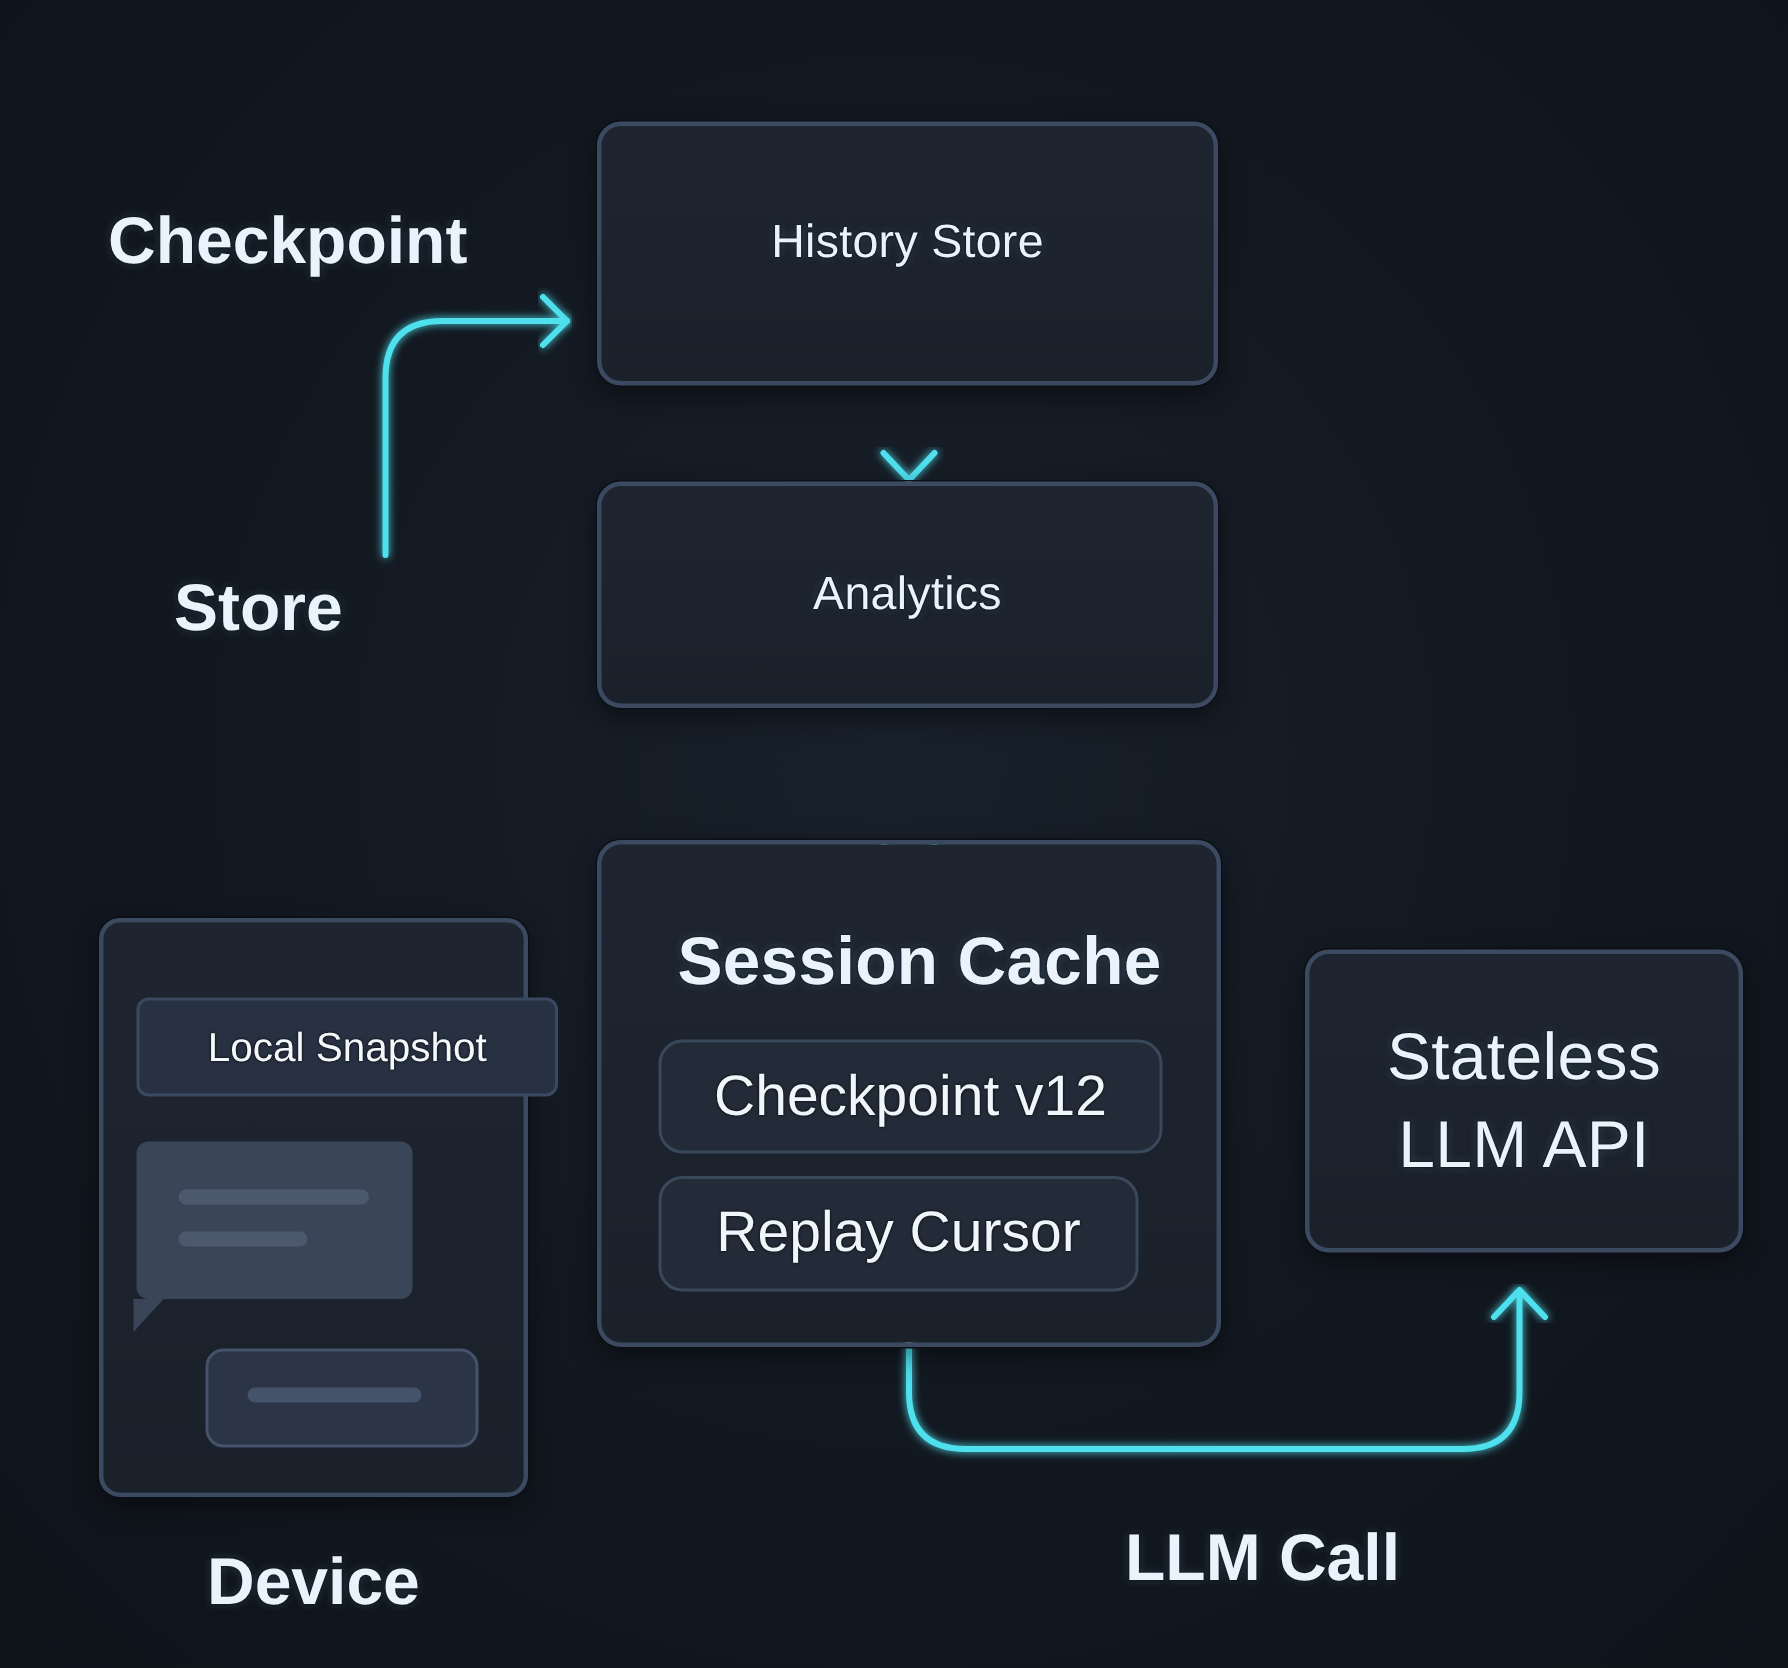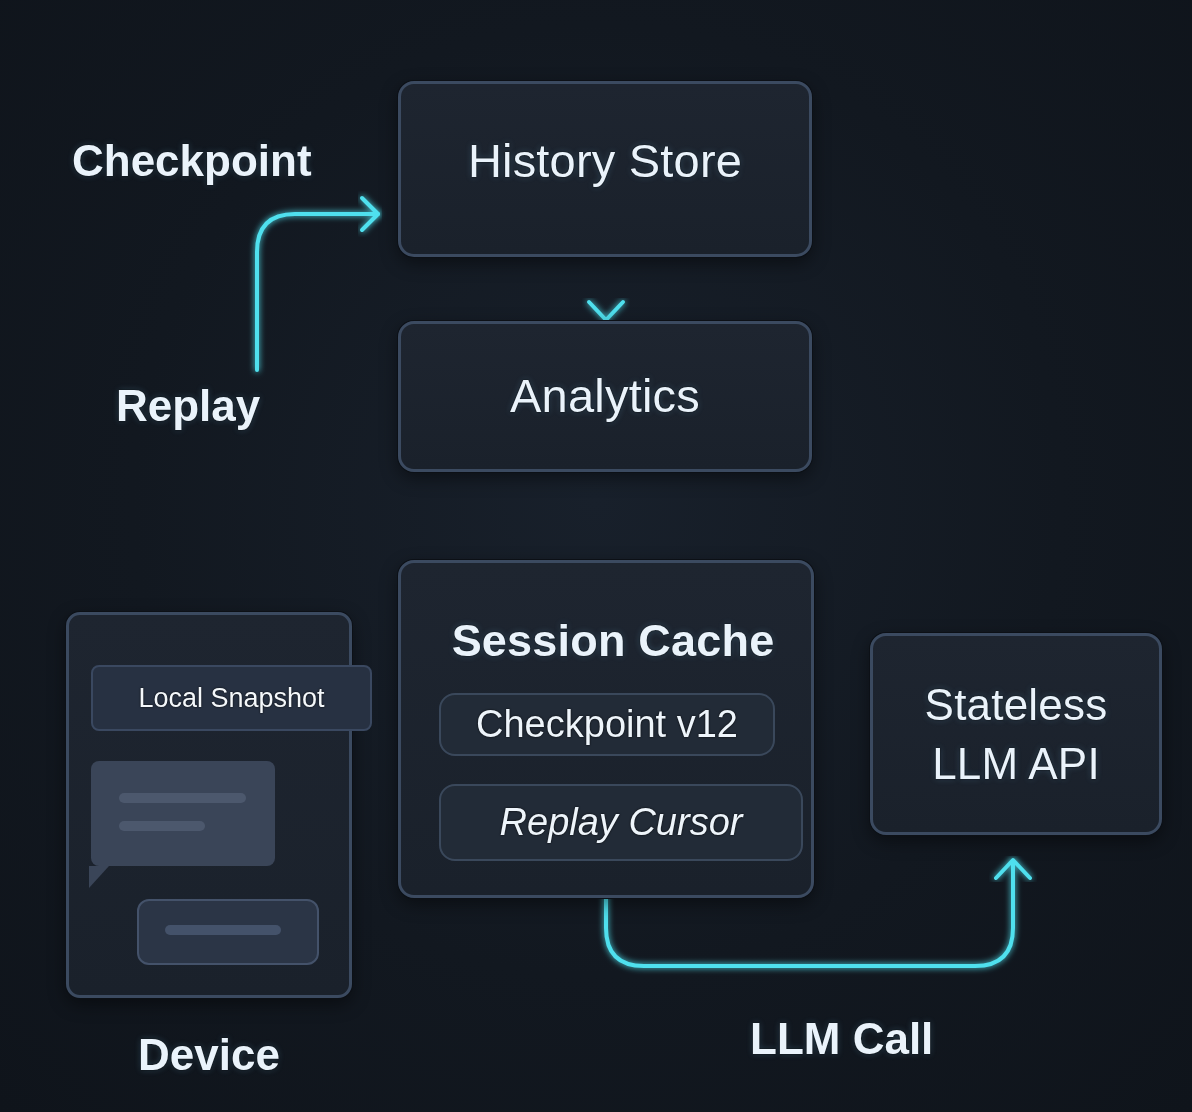"History Store" .box-title { font-size: 47px -> 31px }
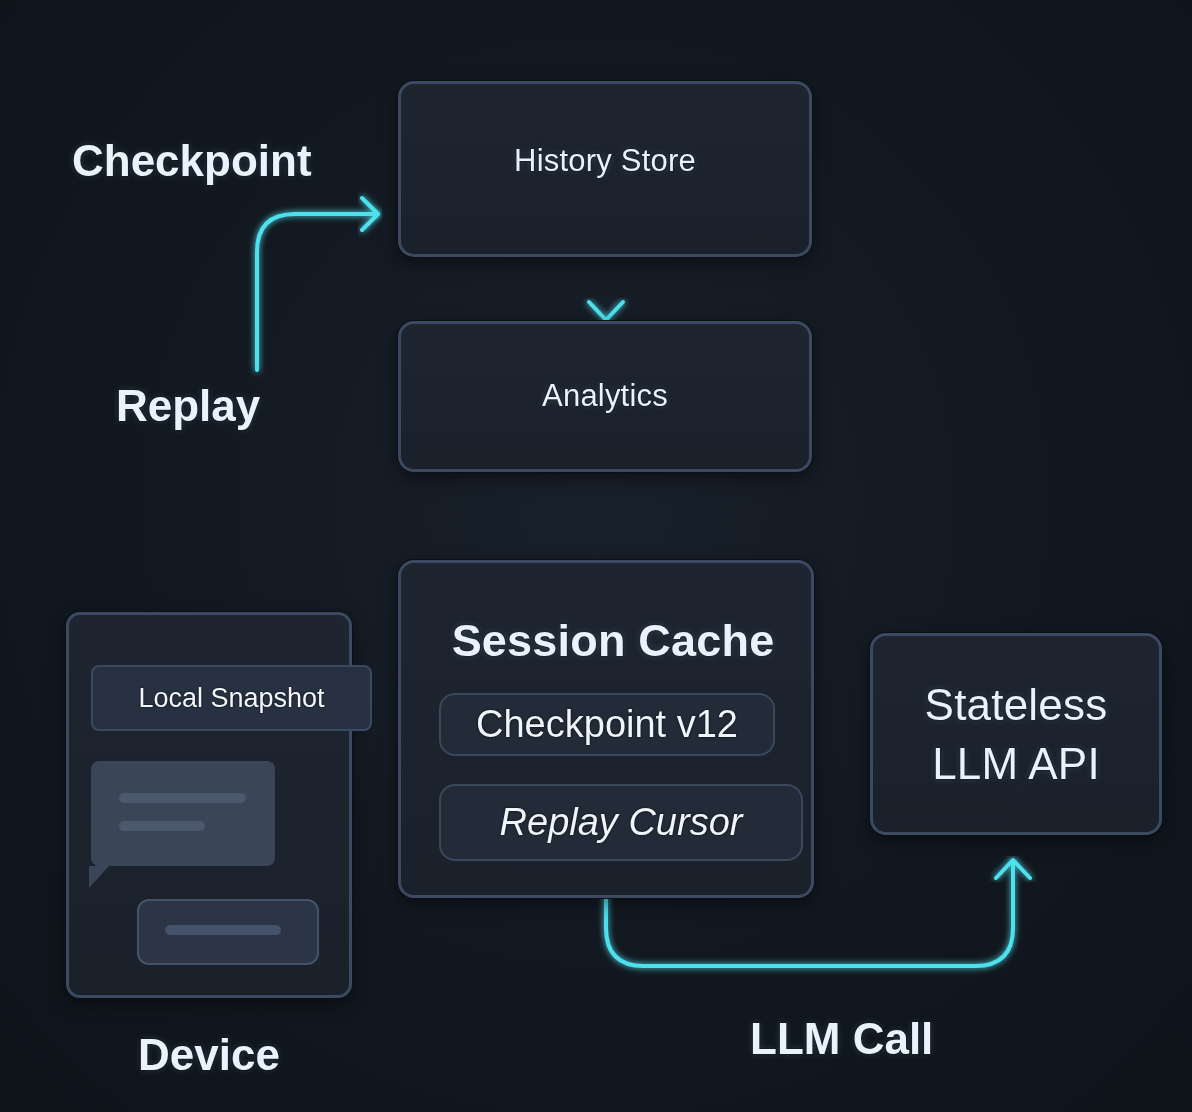"Replay" span.label { text: Replay -> Store }
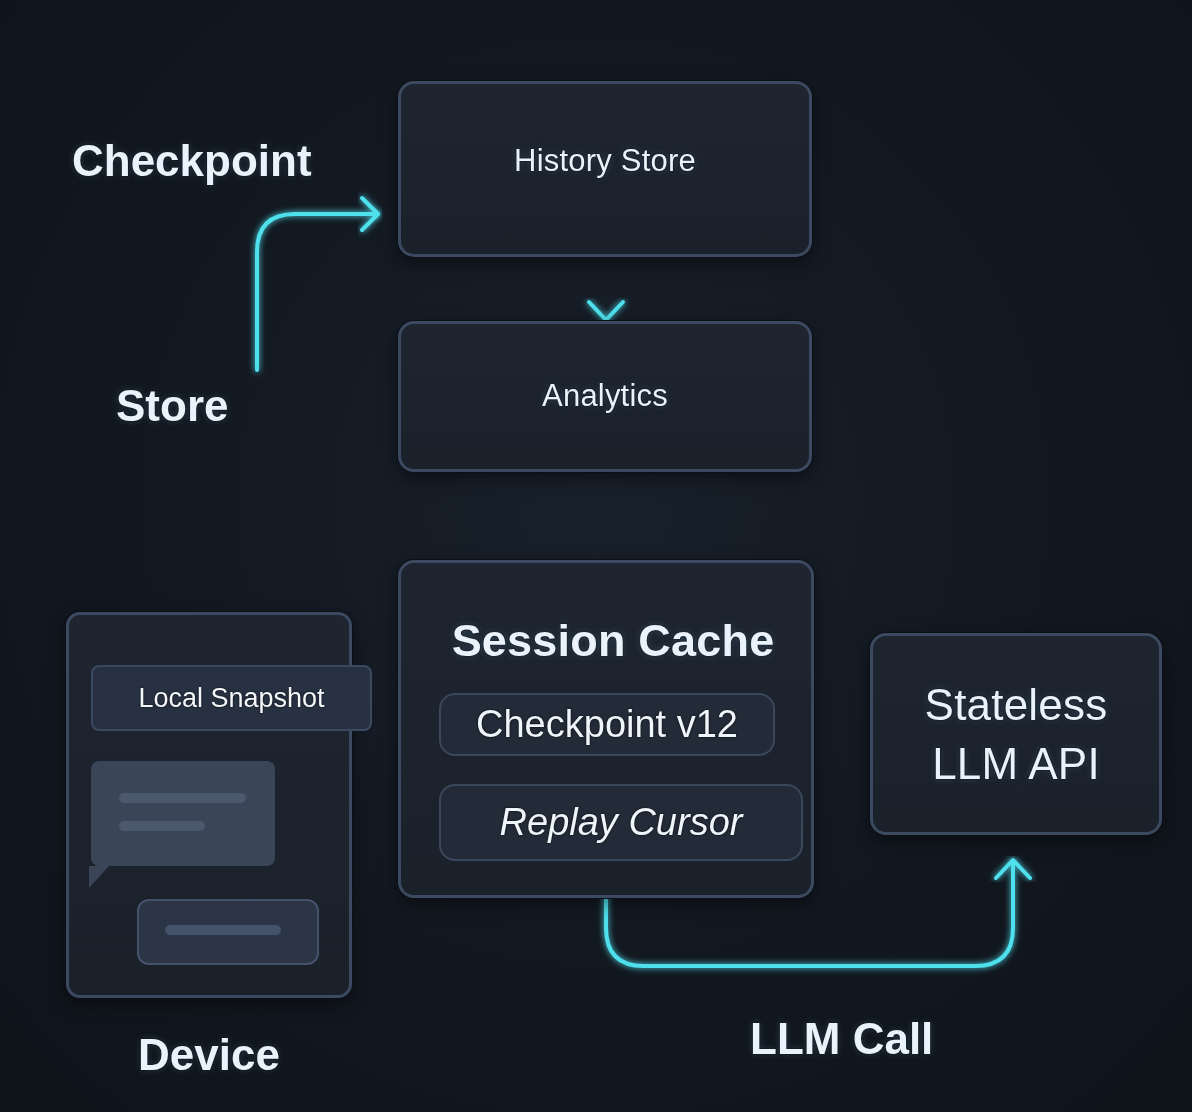"Checkpoint v12" #chip-checkpoint { height: 63px -> 76px }
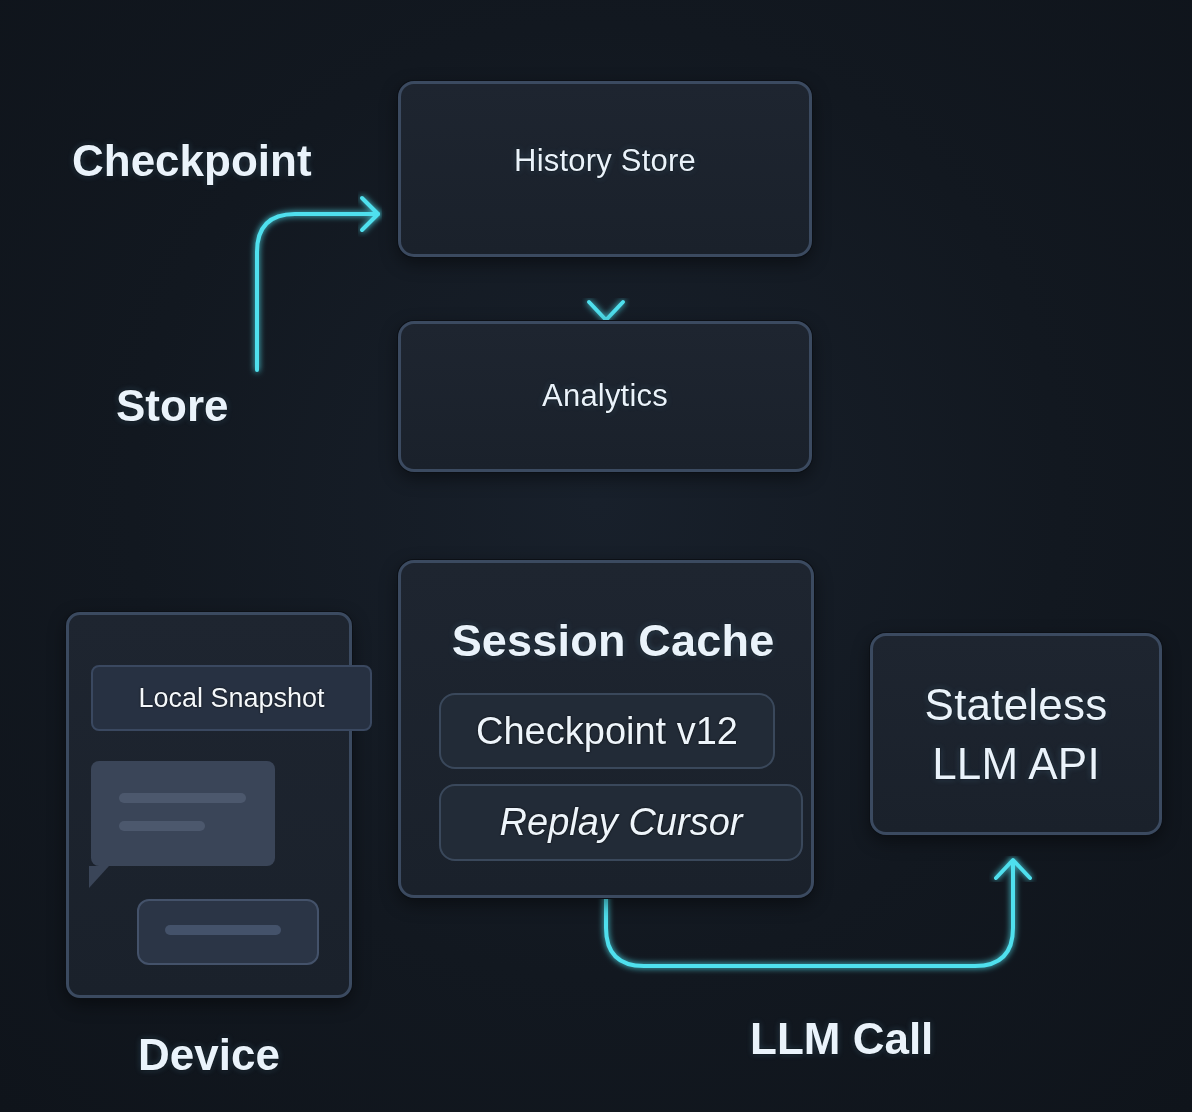"Replay Cursor" #chip-replay { font-style: italic -> none; width: 364px -> 320px }
